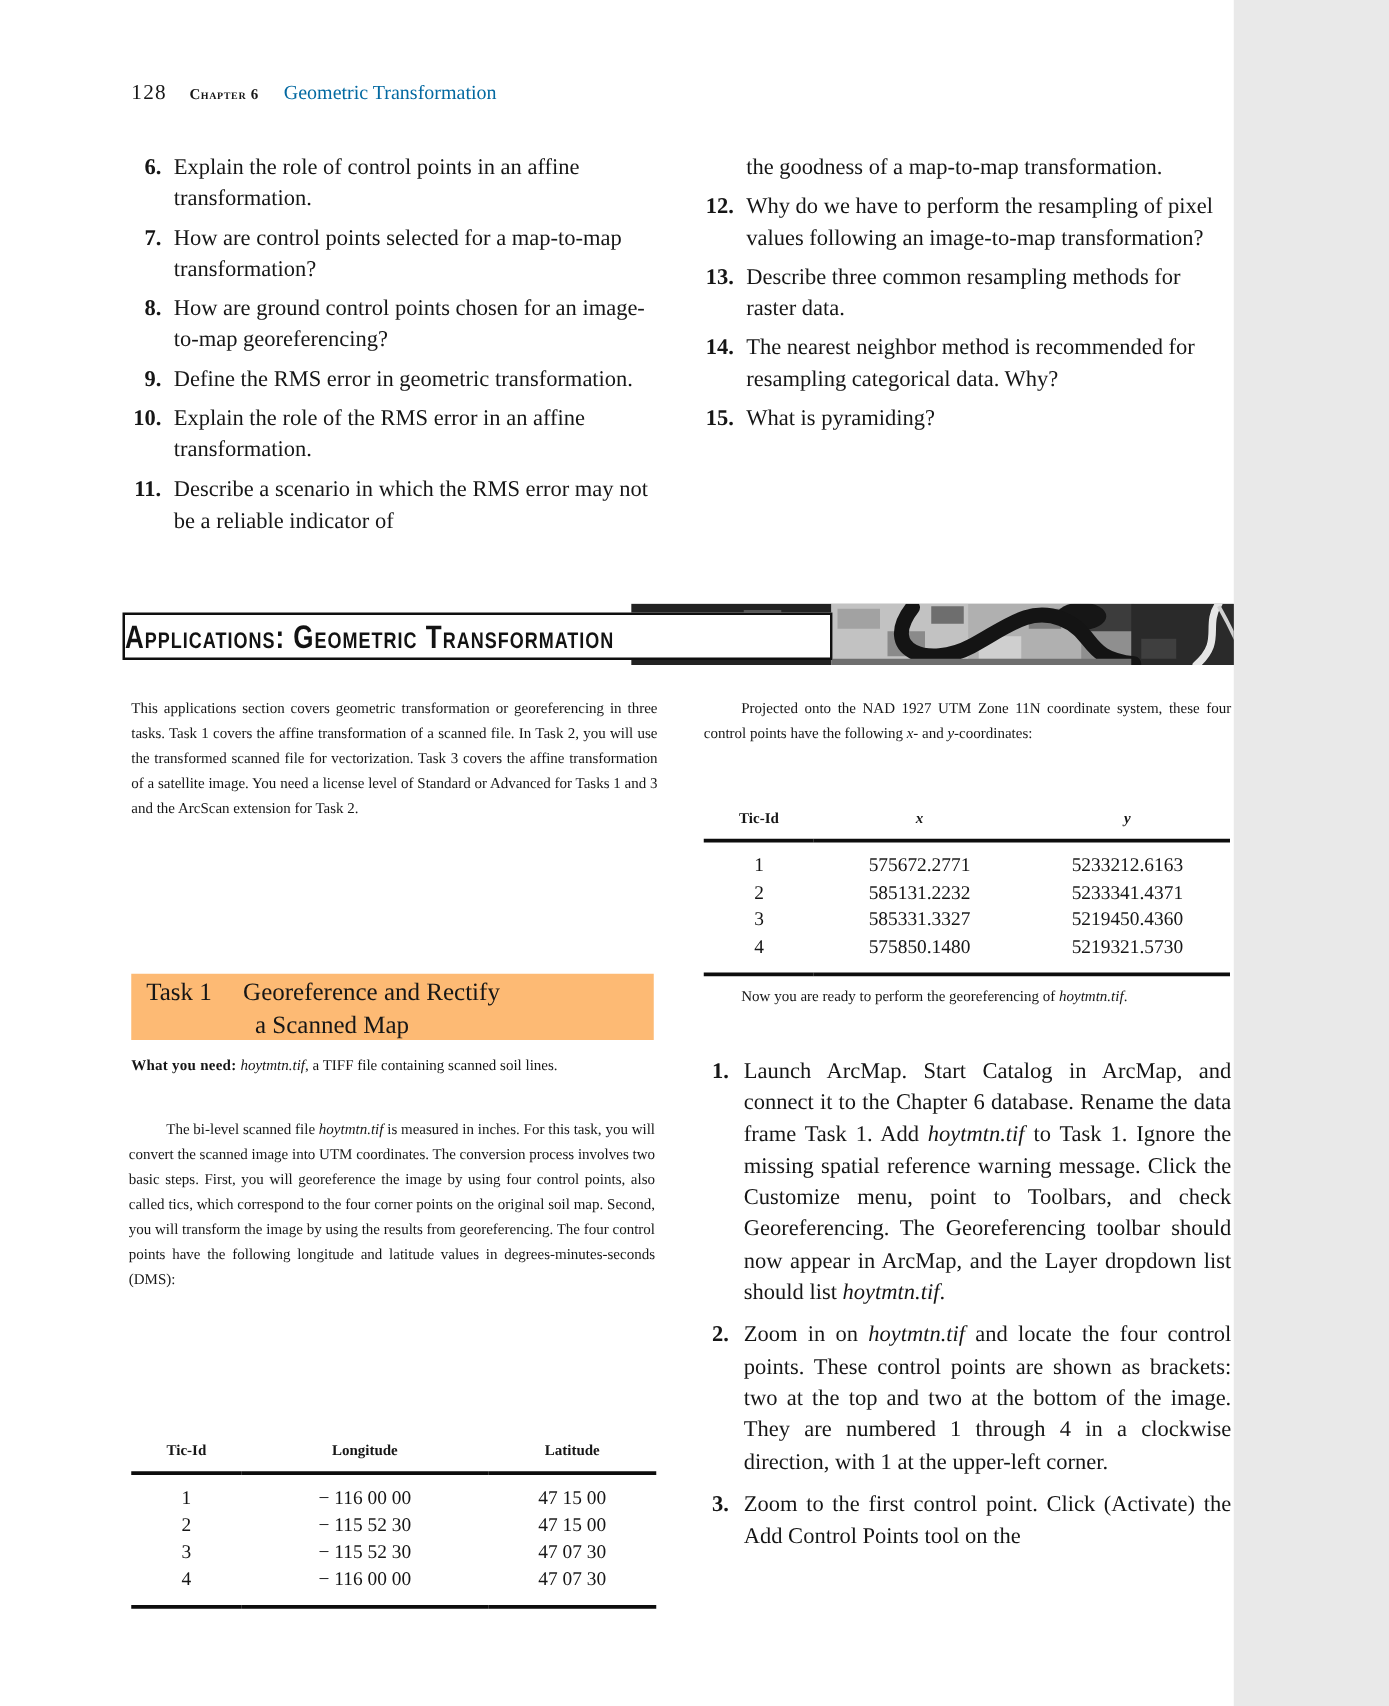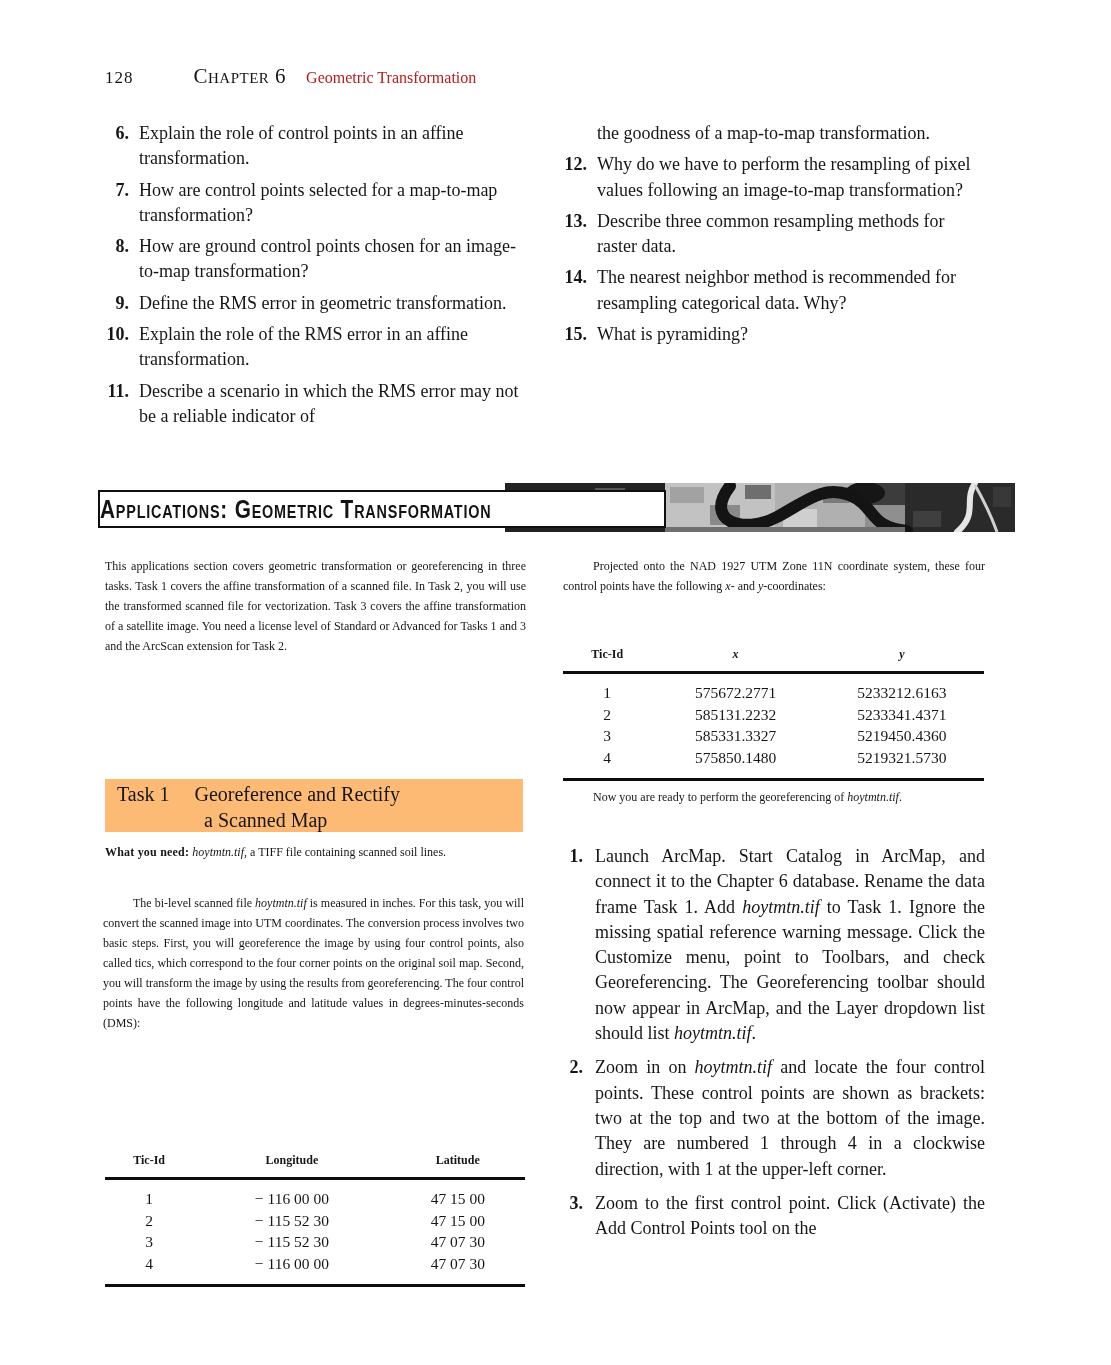"128" .page { width: 1111px -> 987px }
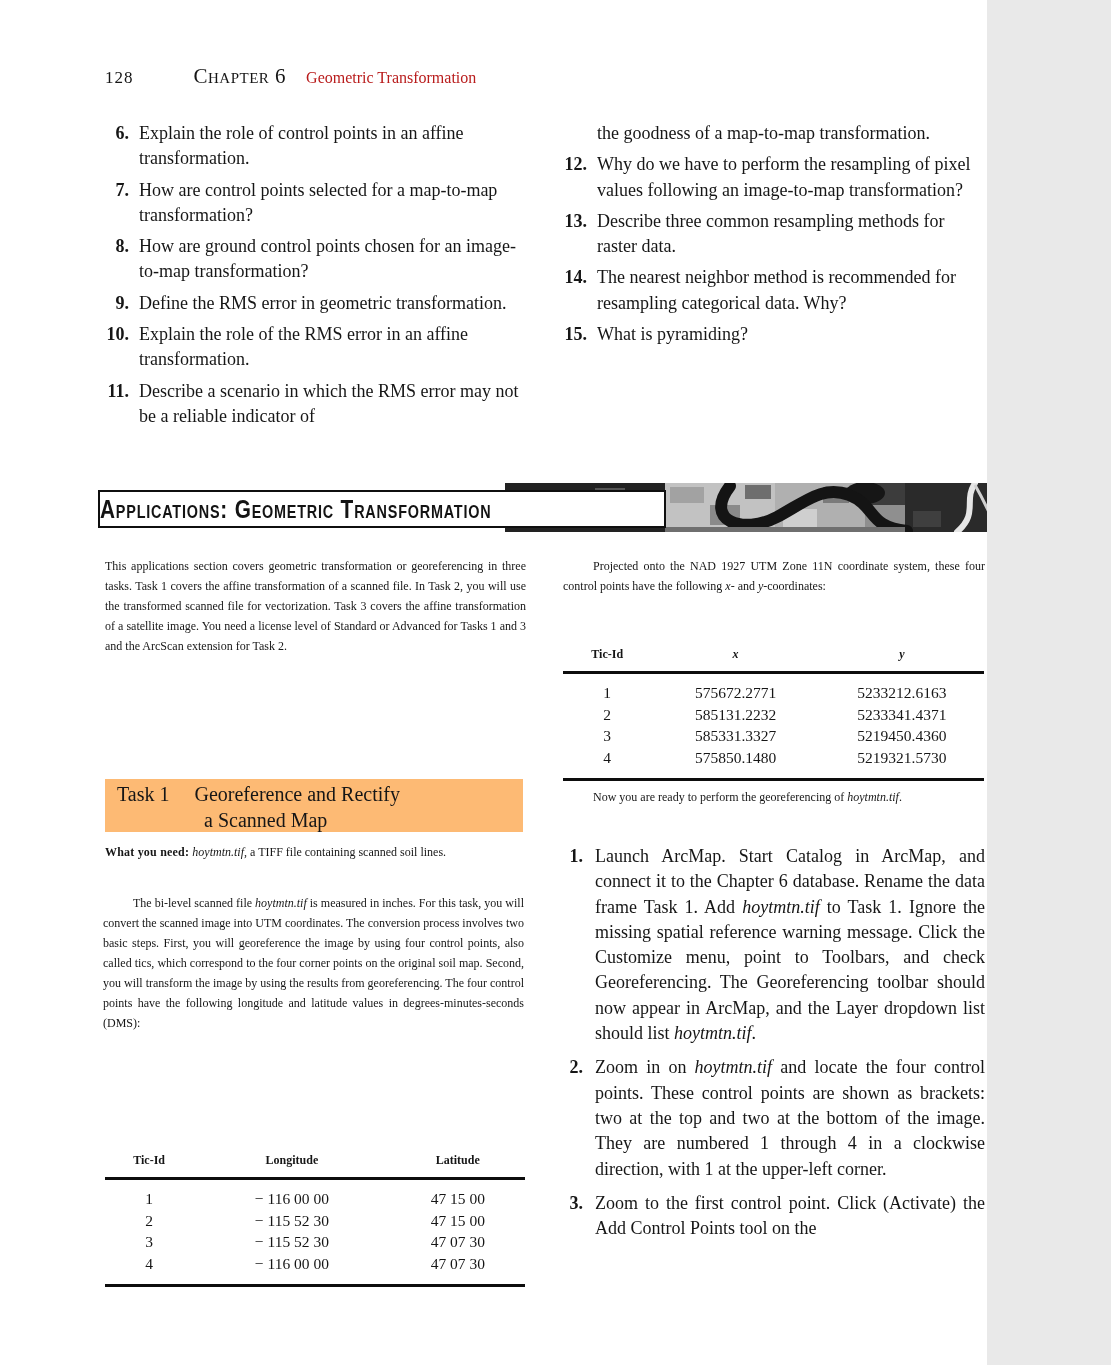"Chapter 6" .chapter-label { font-size: 21px -> 12px; font-weight: normal -> bold; margin-left: 60px -> 18px }
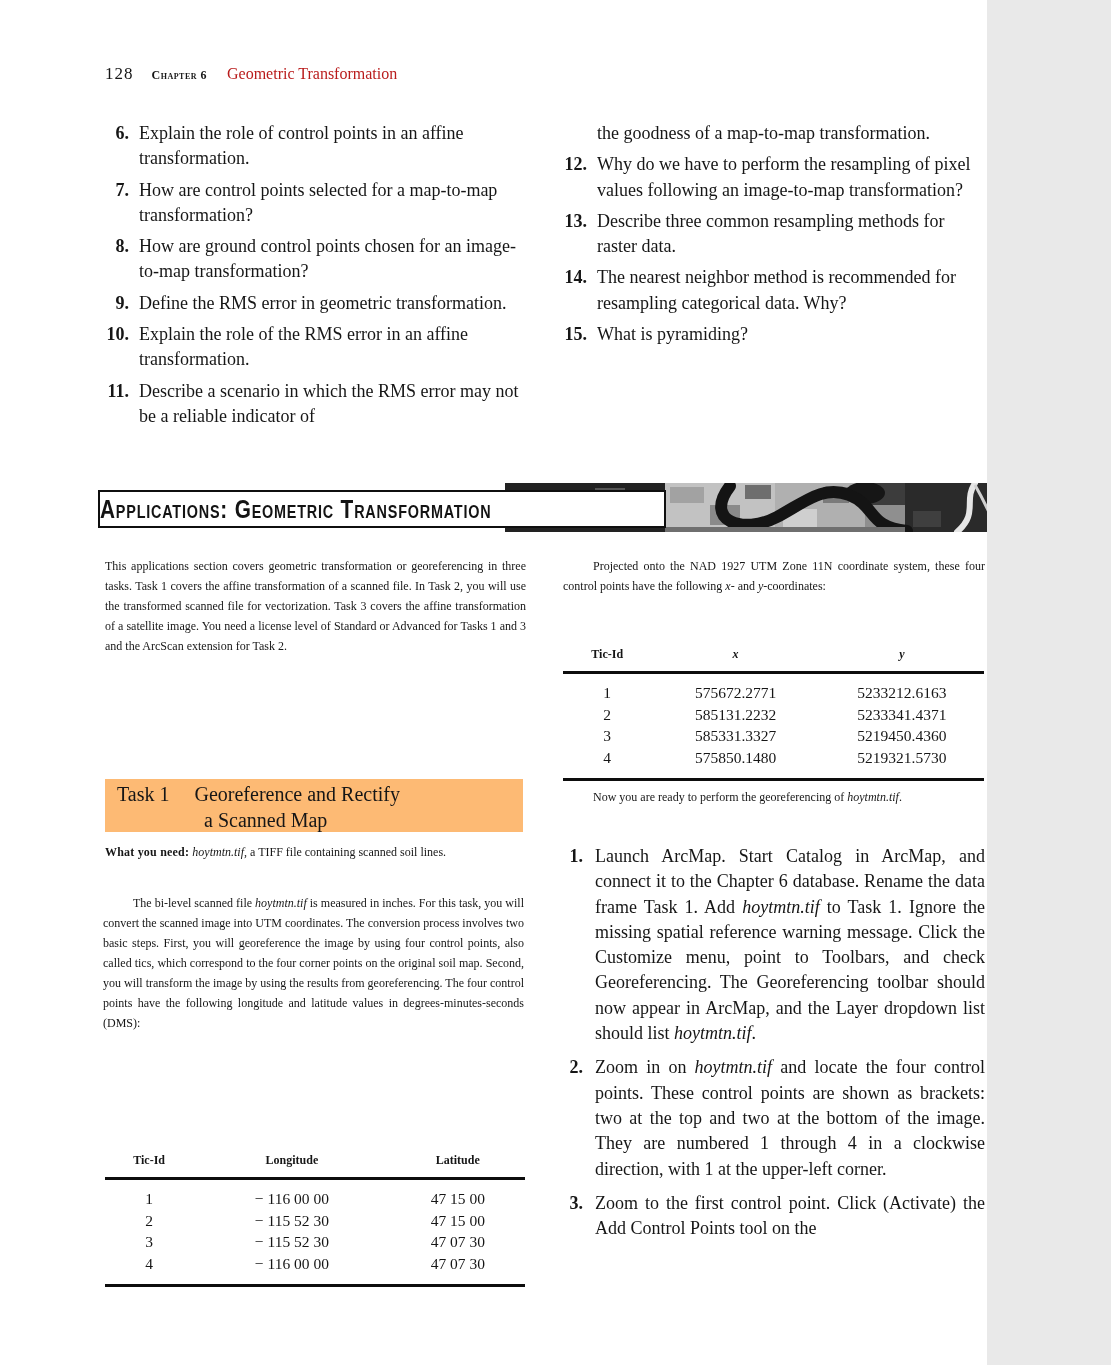"Geometric Transformation" .chapter-title { color: #b91c1c -> #0369a1 }
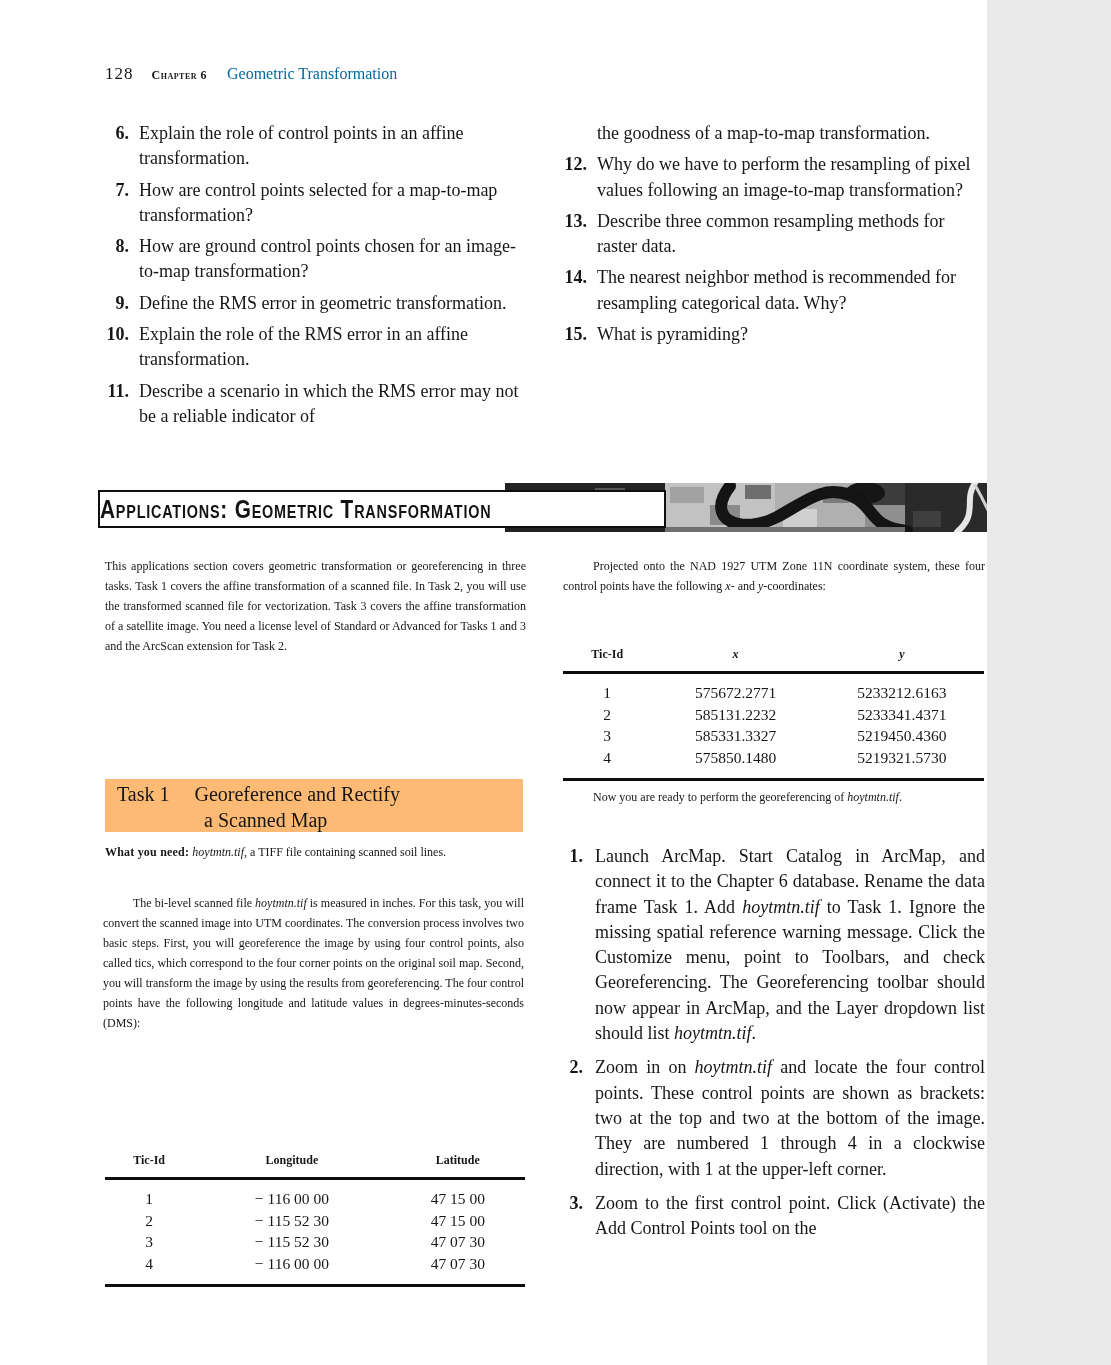"How are ground control points" div.qtext { text: transformation -> georeferencing }
